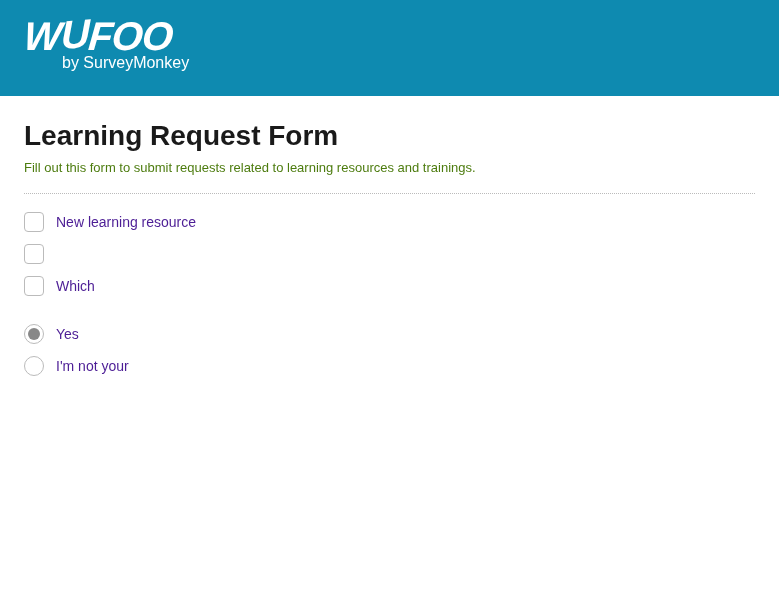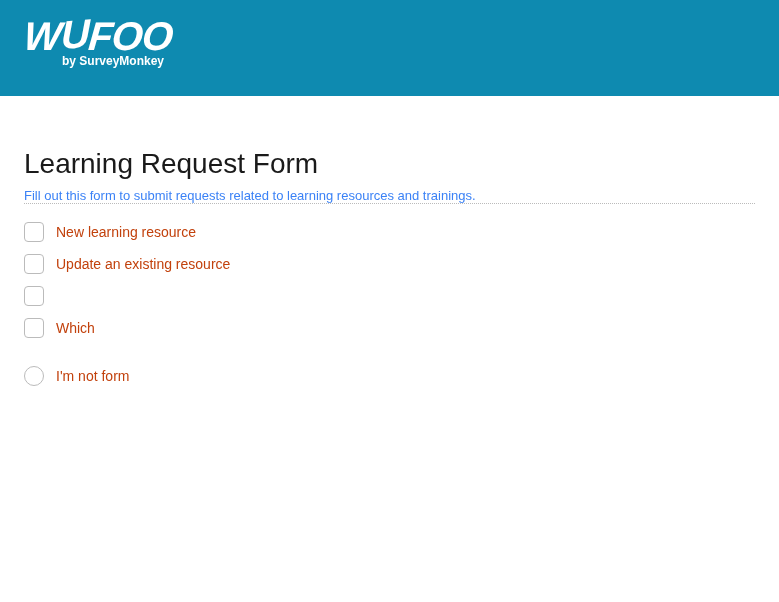"by SurveyMonkey" .logo-sub { font-size: 12px -> 16px; font-weight: 700 -> 400 }
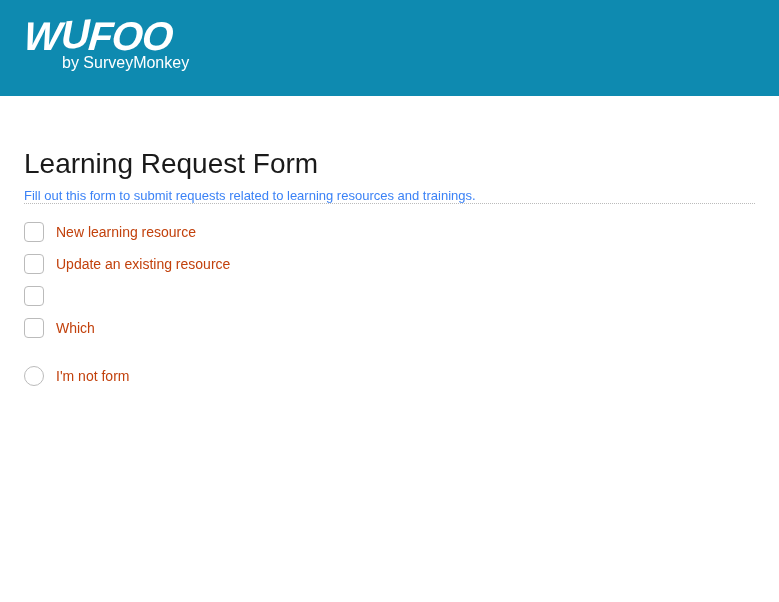"Learning Request Form" .form-title { font-weight: 400 -> 700; margin-top: 28px -> none }
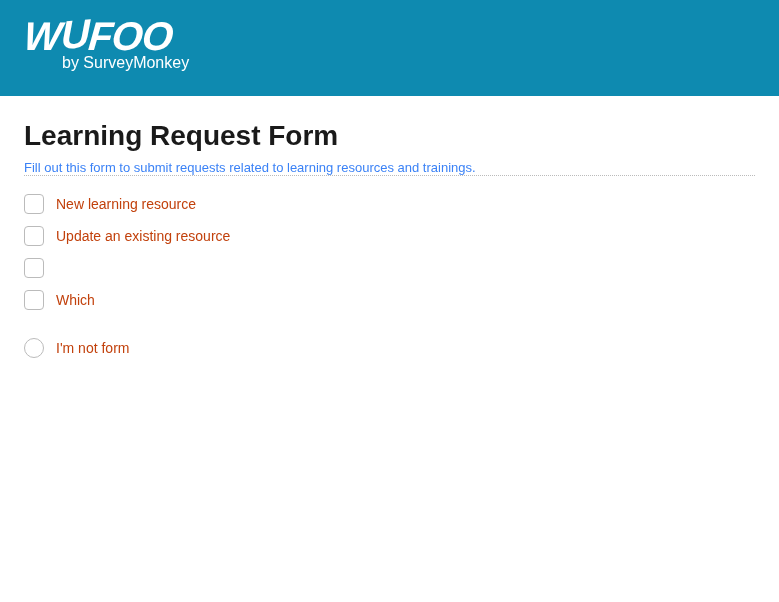"Fill out this form to" .form-subtitle { color: #3b82f6 -> #4d7c0f; margin-bottom: none -> 18px }
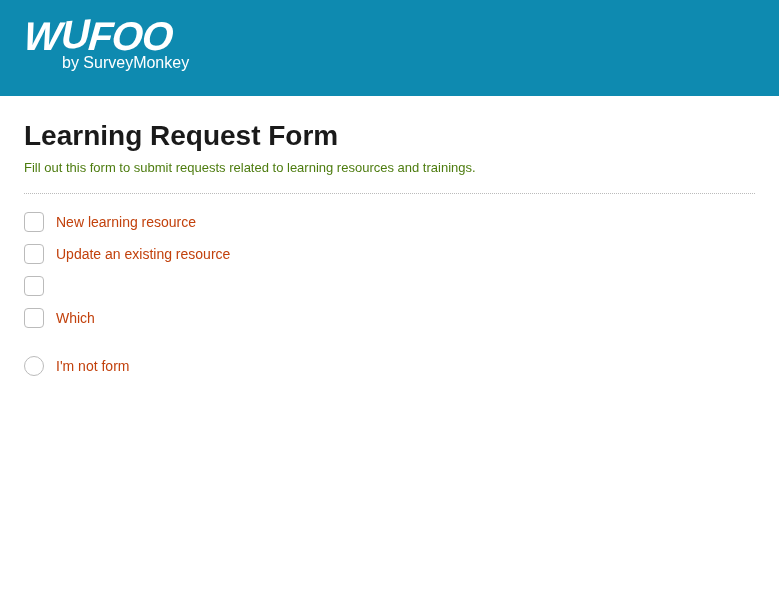"New learning resource" .option-label { color: #c2410c -> #4c1d95 }
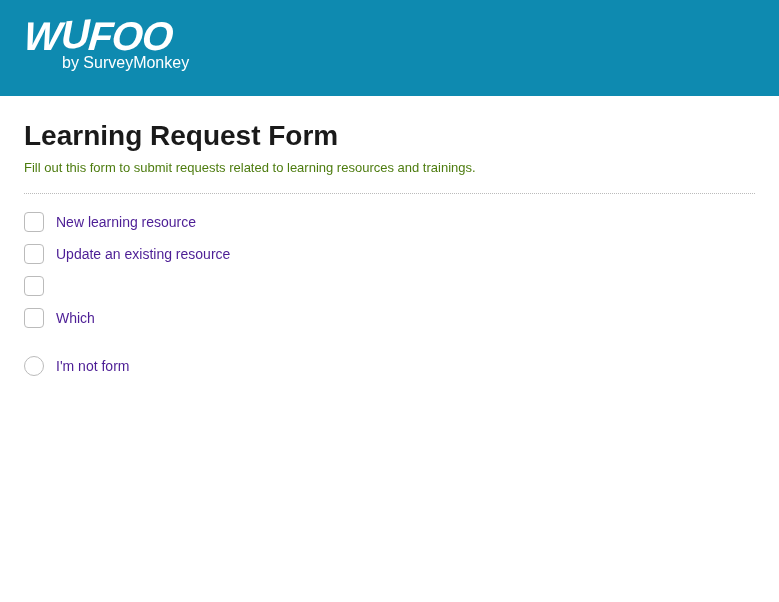"Update an existing resource" div.option-row { html: <div> <div></div> <span>Update an existing resource</span> </div> -> none }
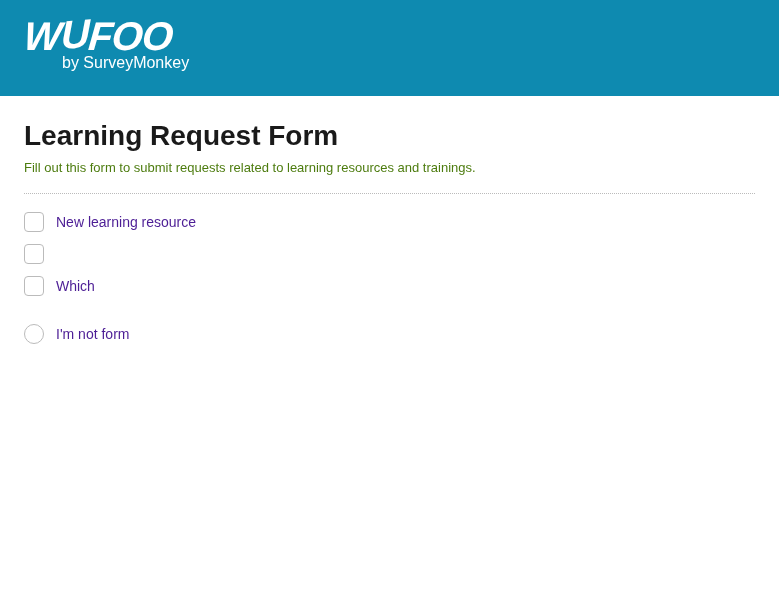"Yes" div.option-row { html: none -> <div> <div></div> <span>Yes</span> </div> }
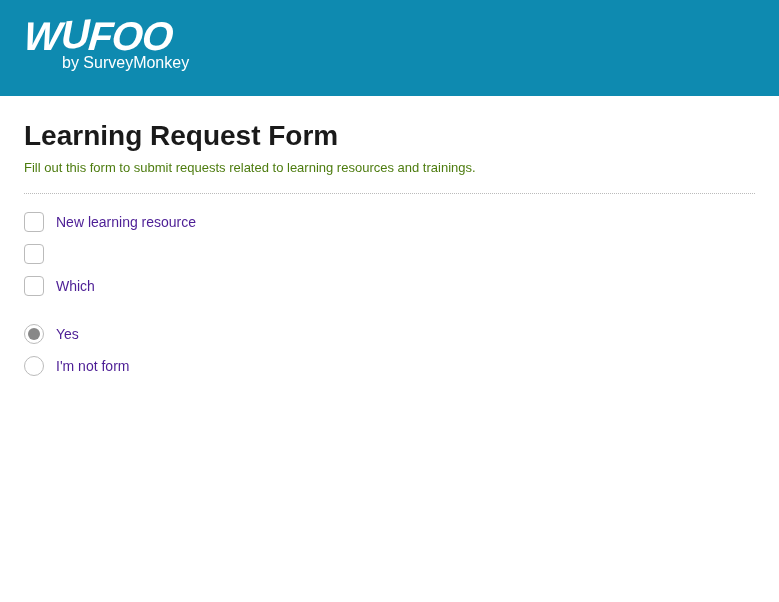"I'm not form" span.option-label { text: form -> your }
